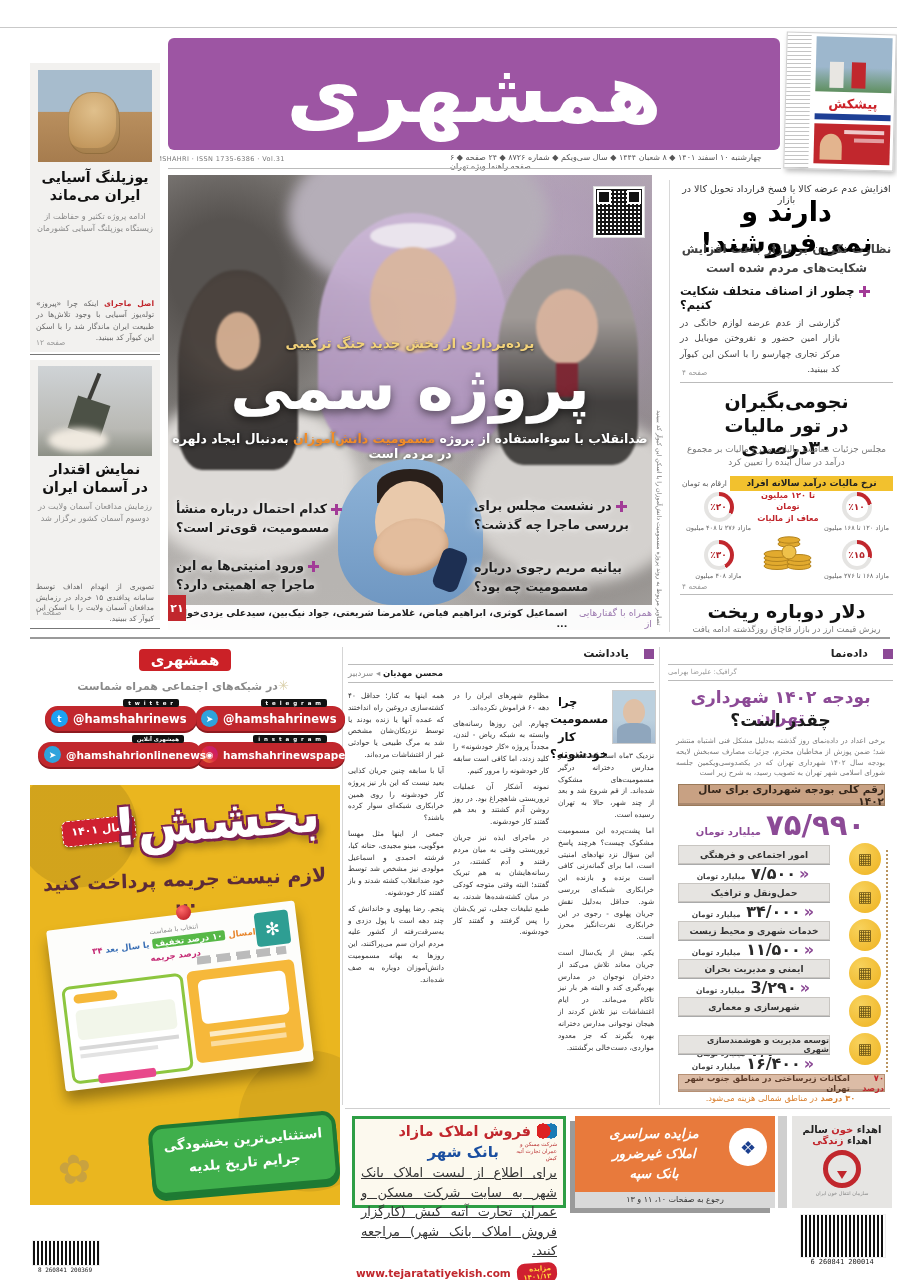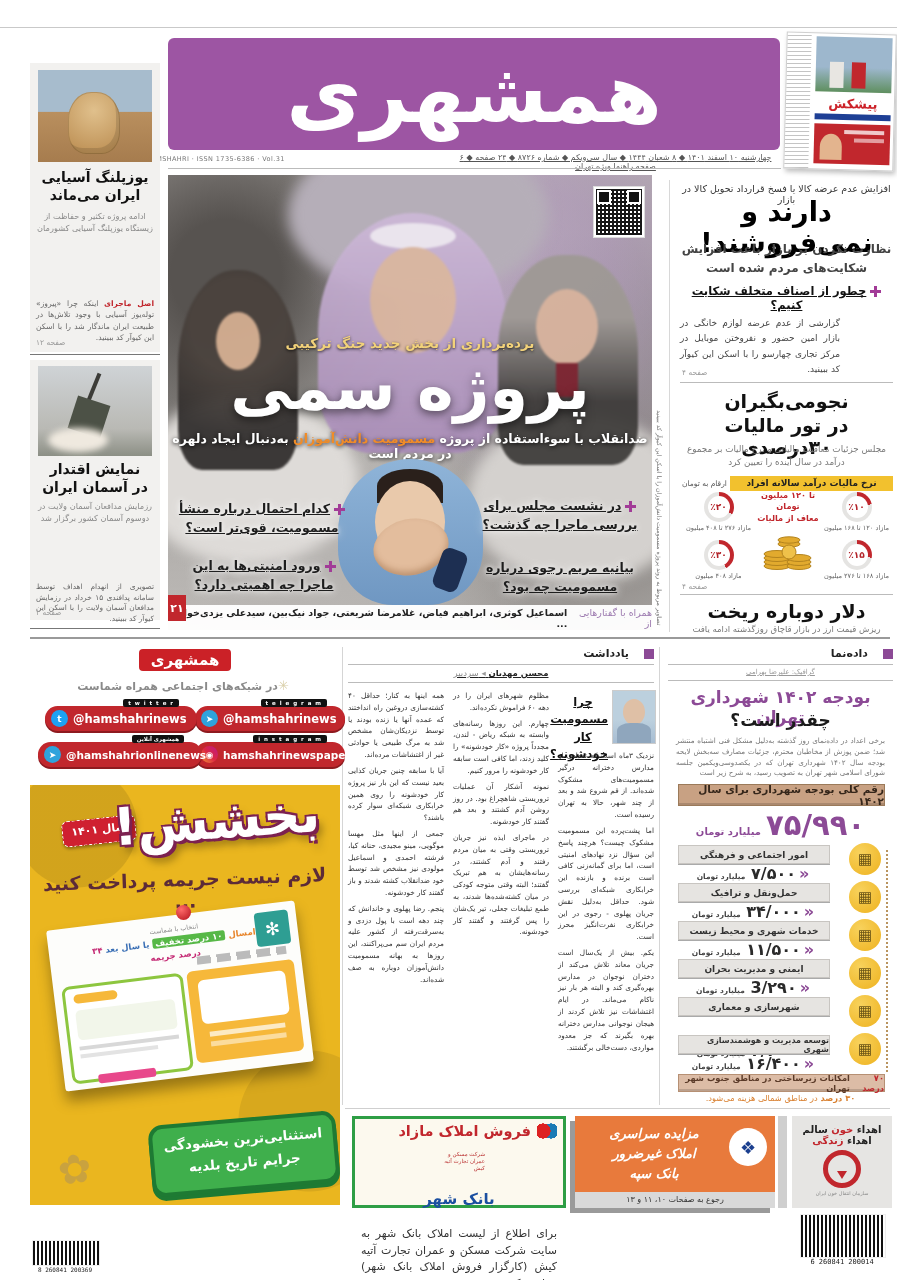"چهارشنبه ۱۰ اسفند ۱۴۰۱ ◆" .r { text-align: center -> left; text-decoration: underline -> none }
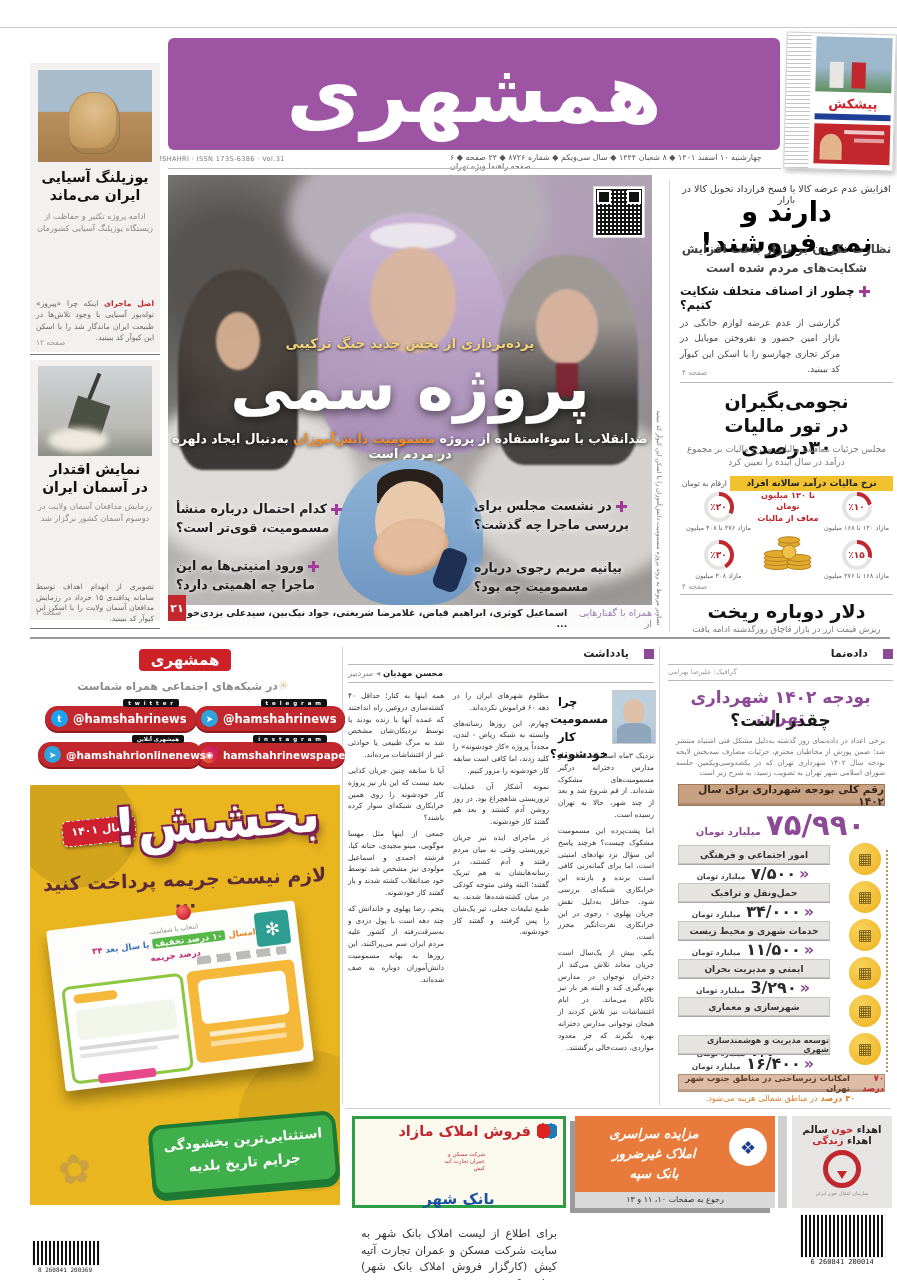"بانک شهر" div { flex-direction: column -> none; gap: 18px -> 6px; margin-top: 11px -> 1px }
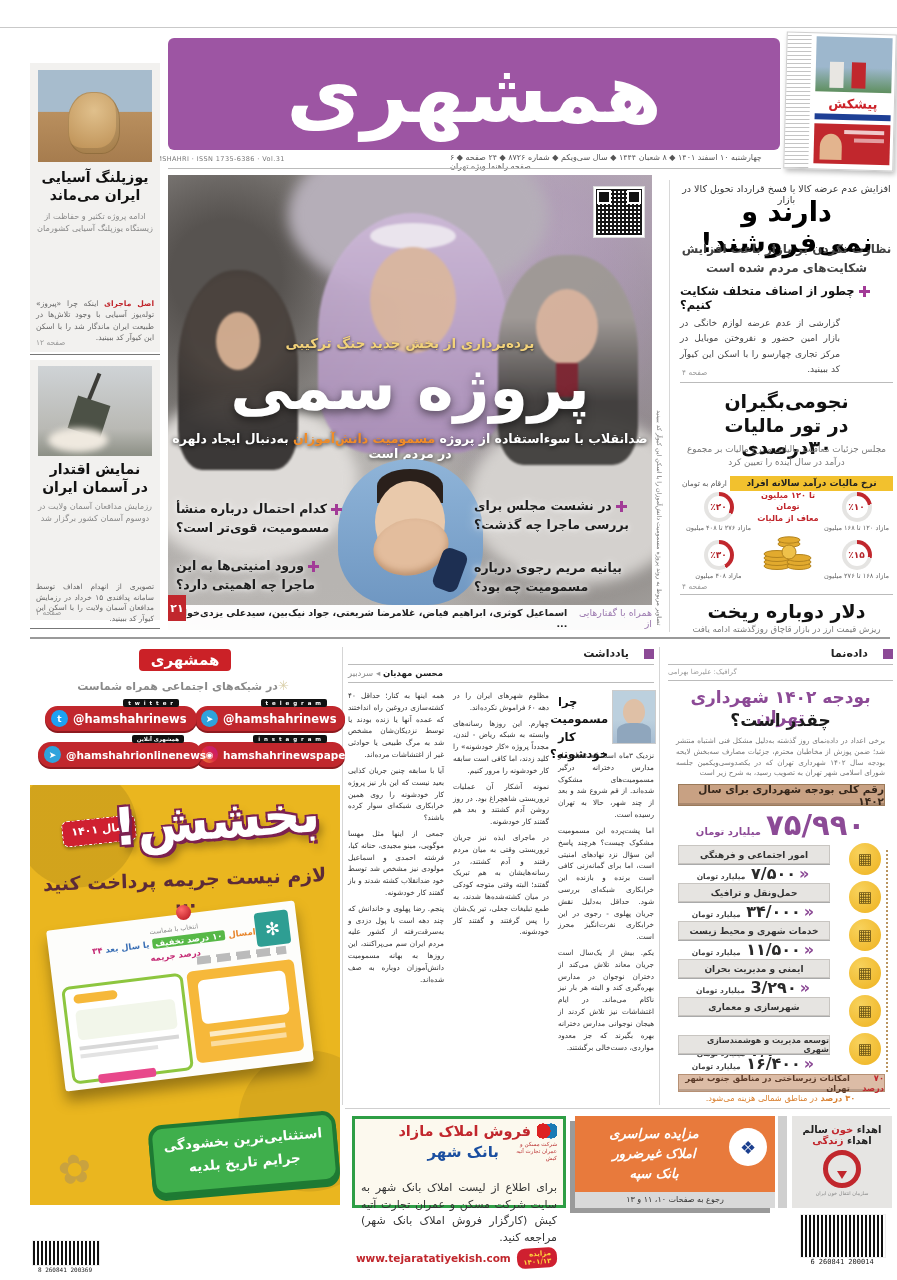"برای اطلاع از لیست املاک" div.j { font-size: 11px -> 13px; margin-top: 18px -> 1px; text-decoration: none -> underline }
